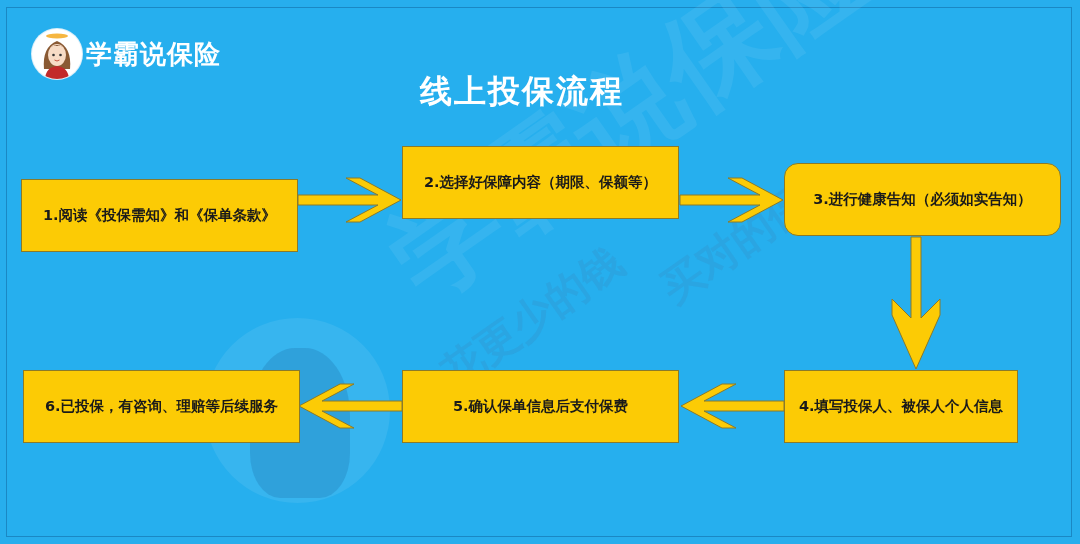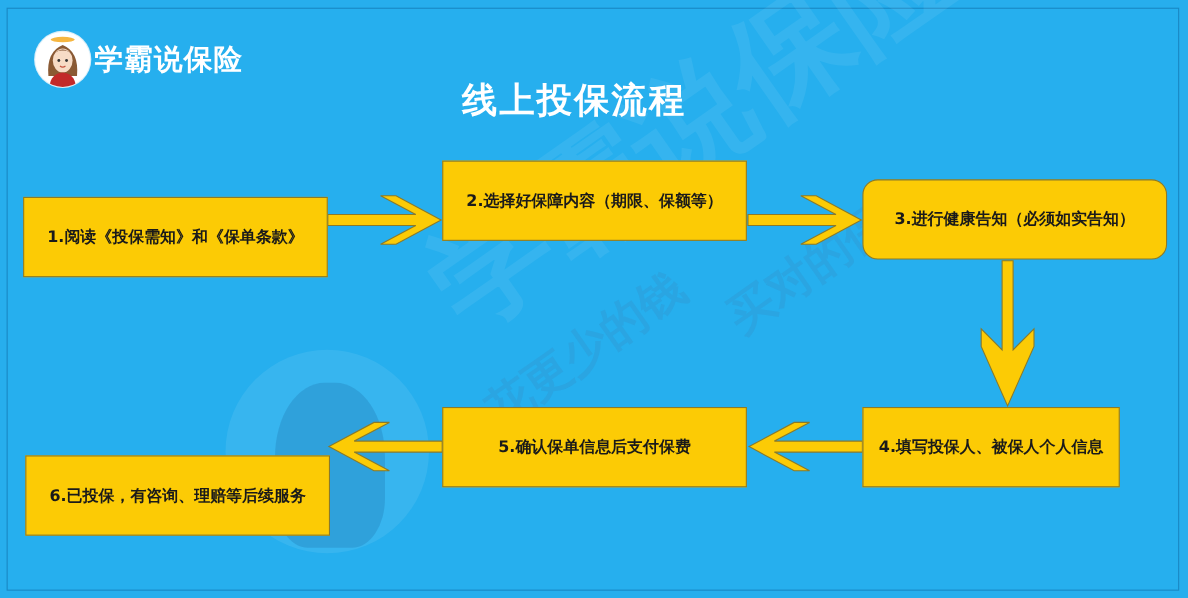"6.已投保，有咨询、理赔等后续服务" div.step { margin-top: 44px -> none }
